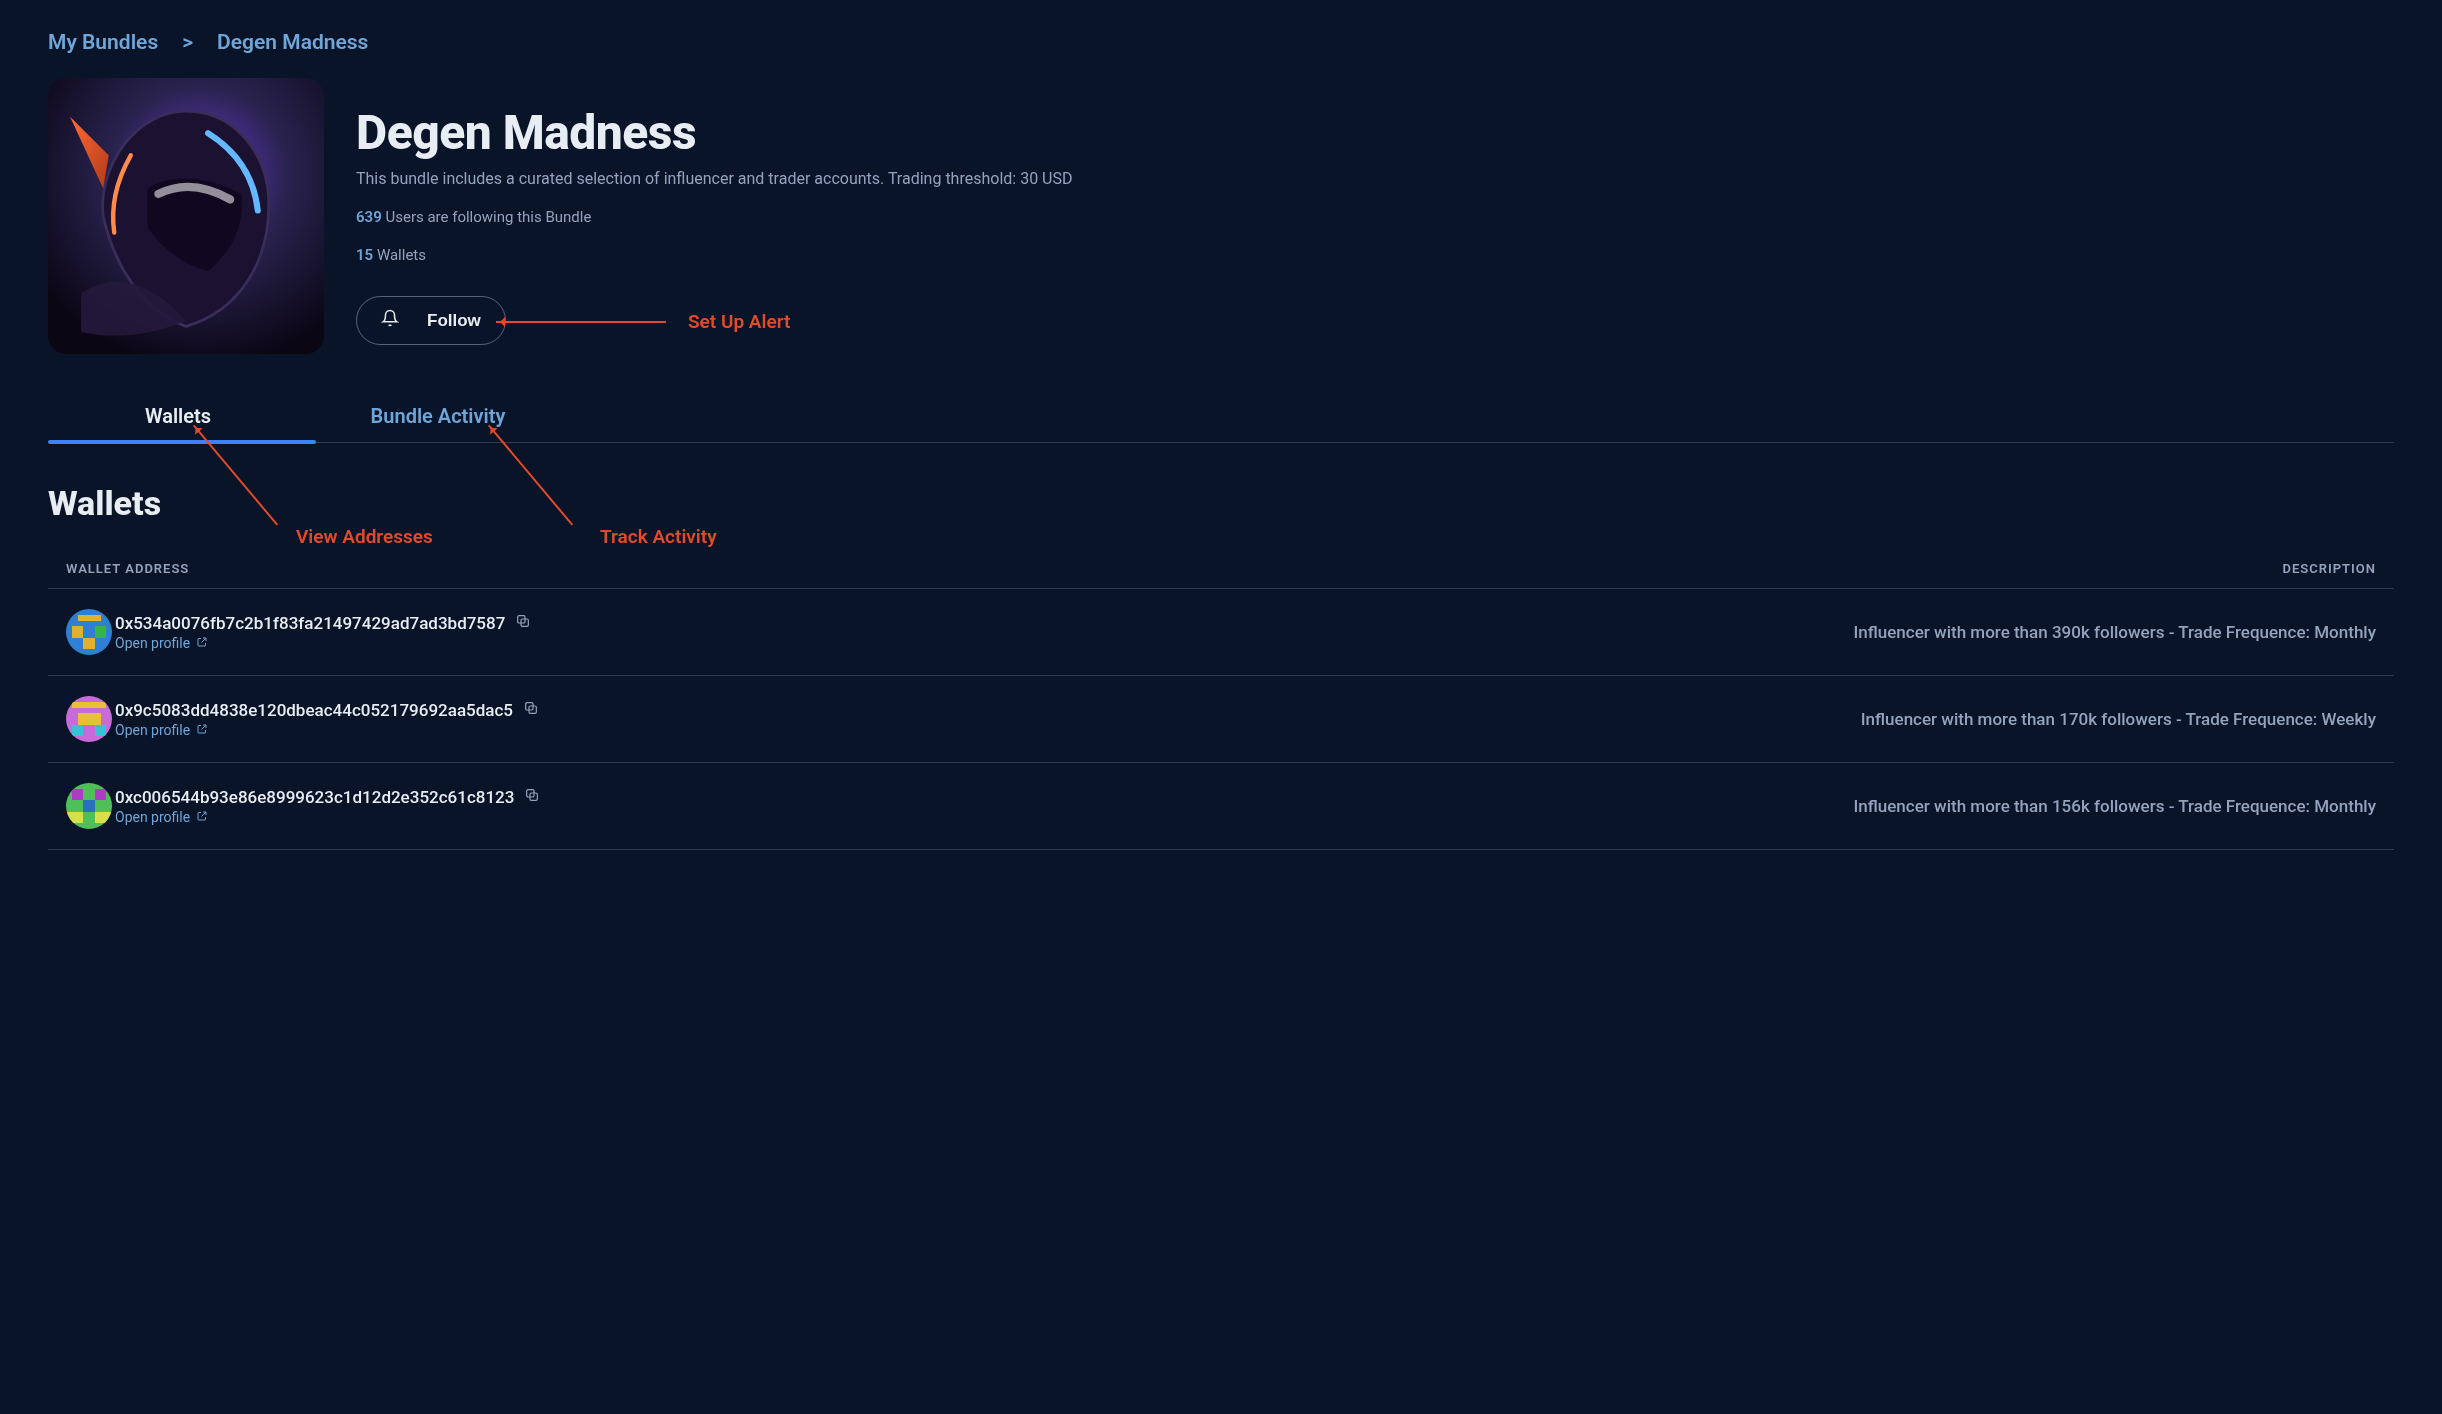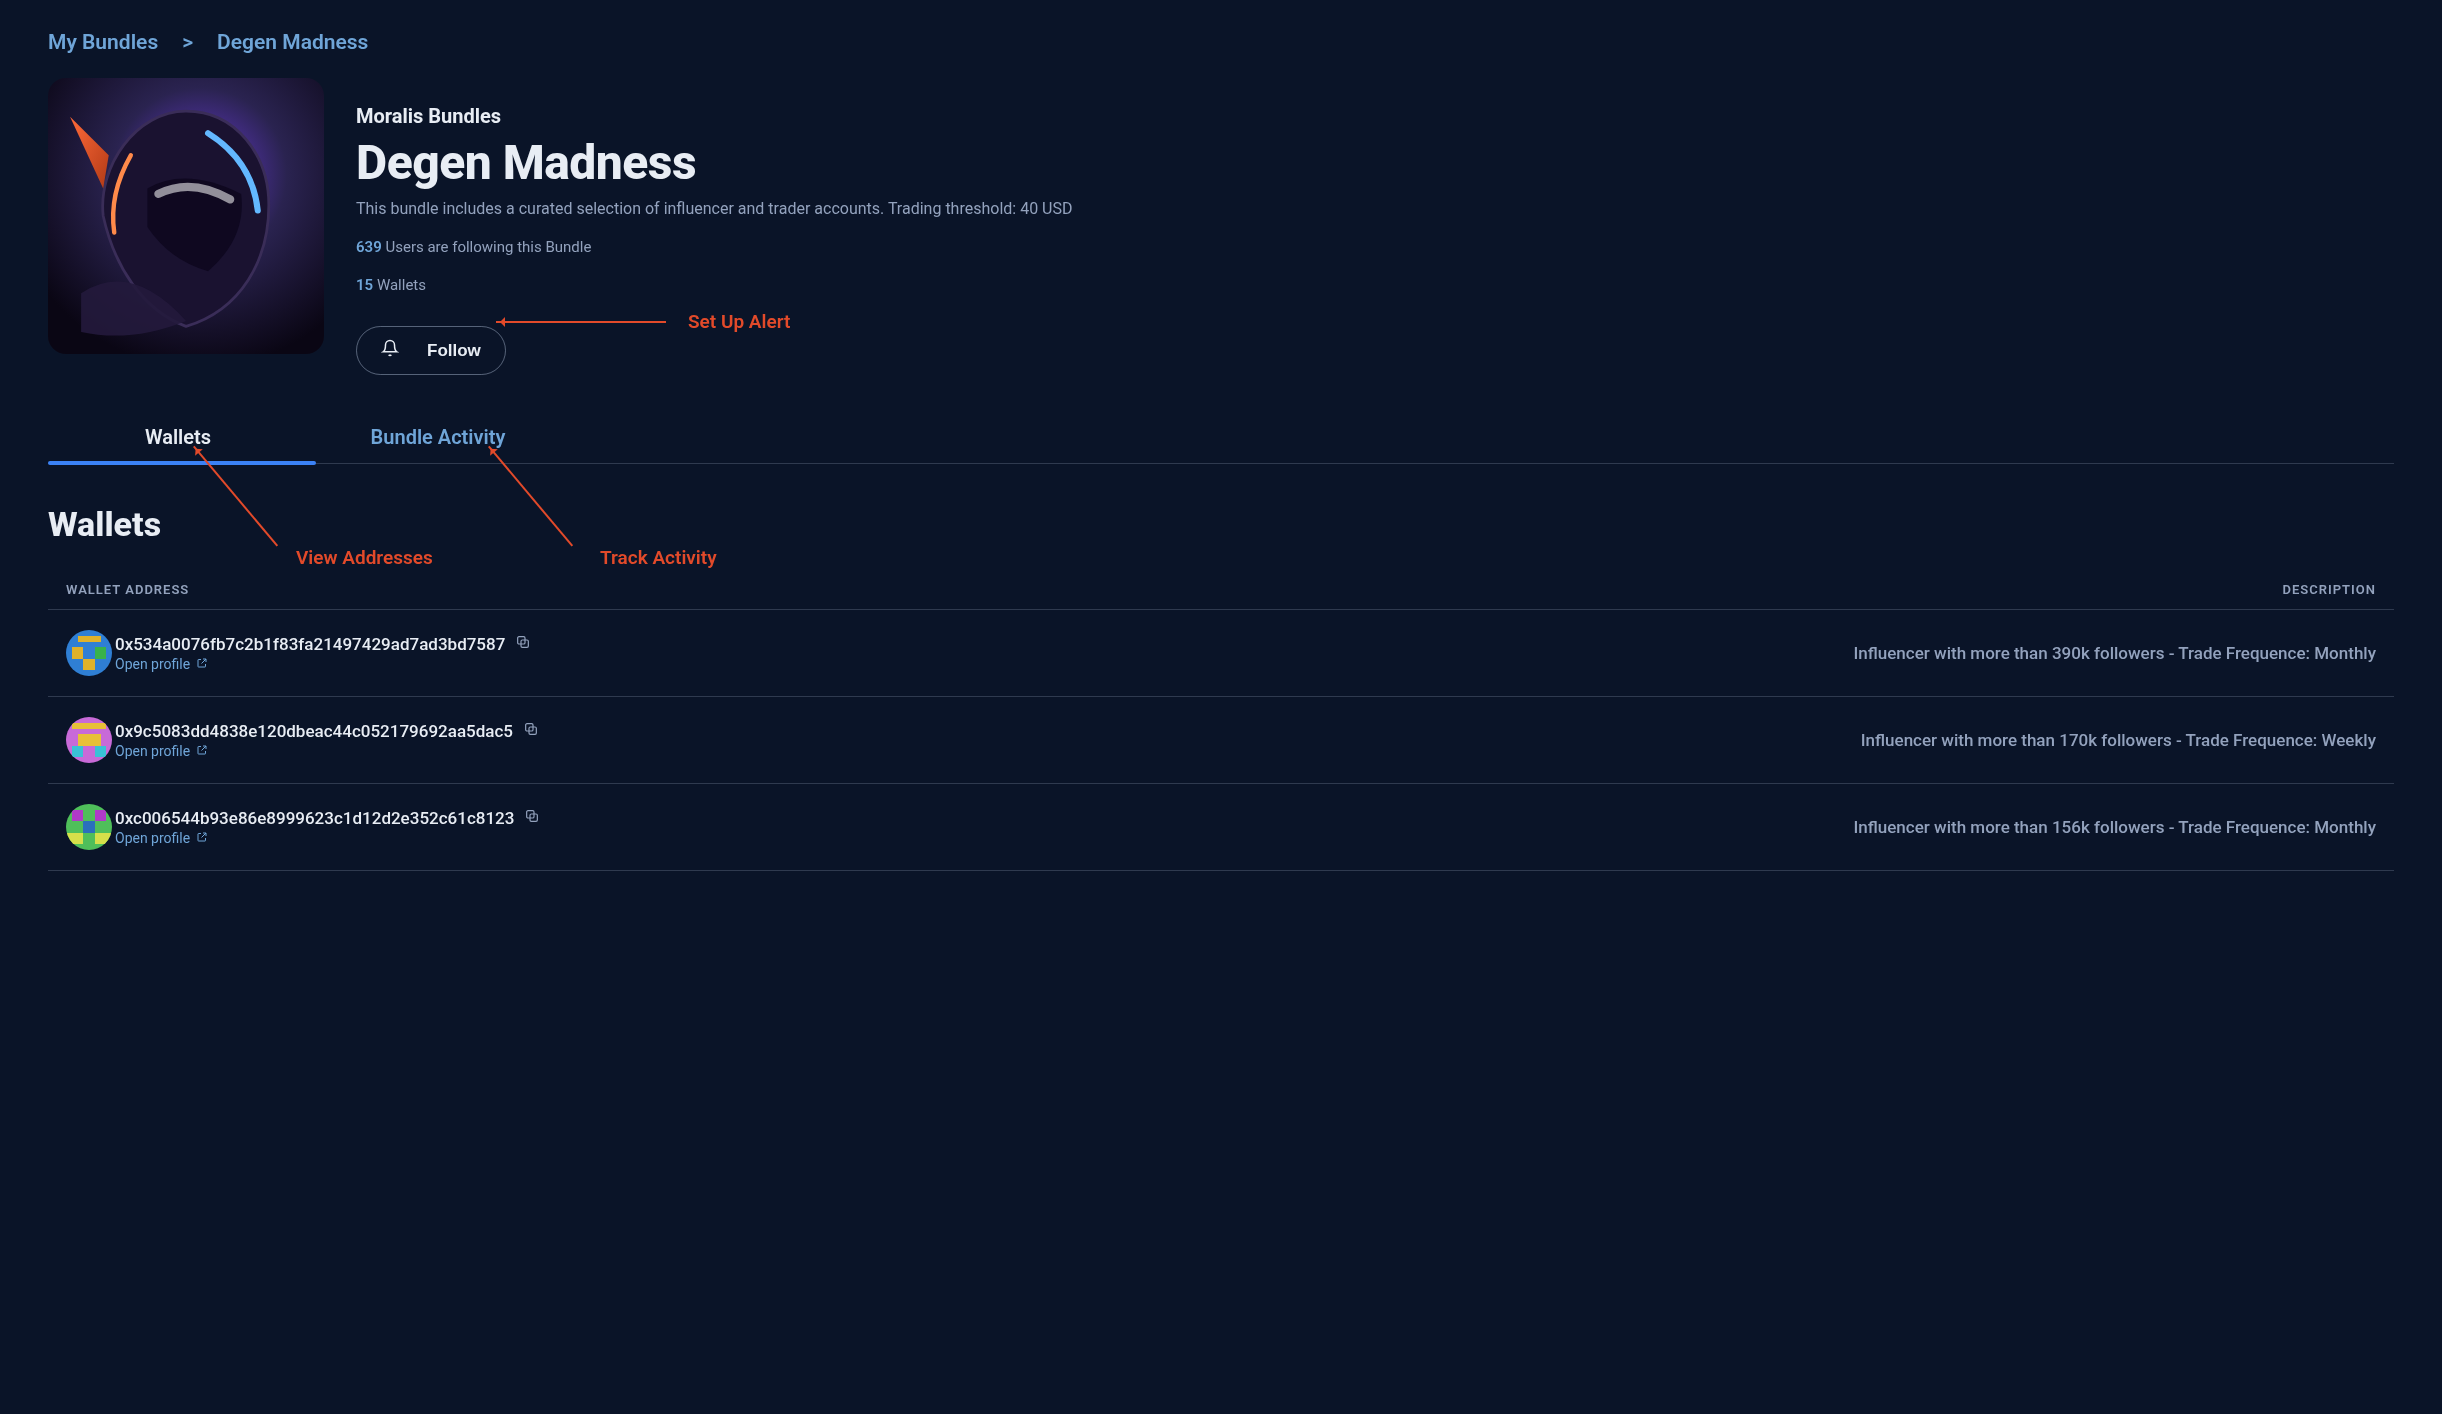"Moralis Bundles" div.overline { html: <div>Moralis Bundles</div> -> none }
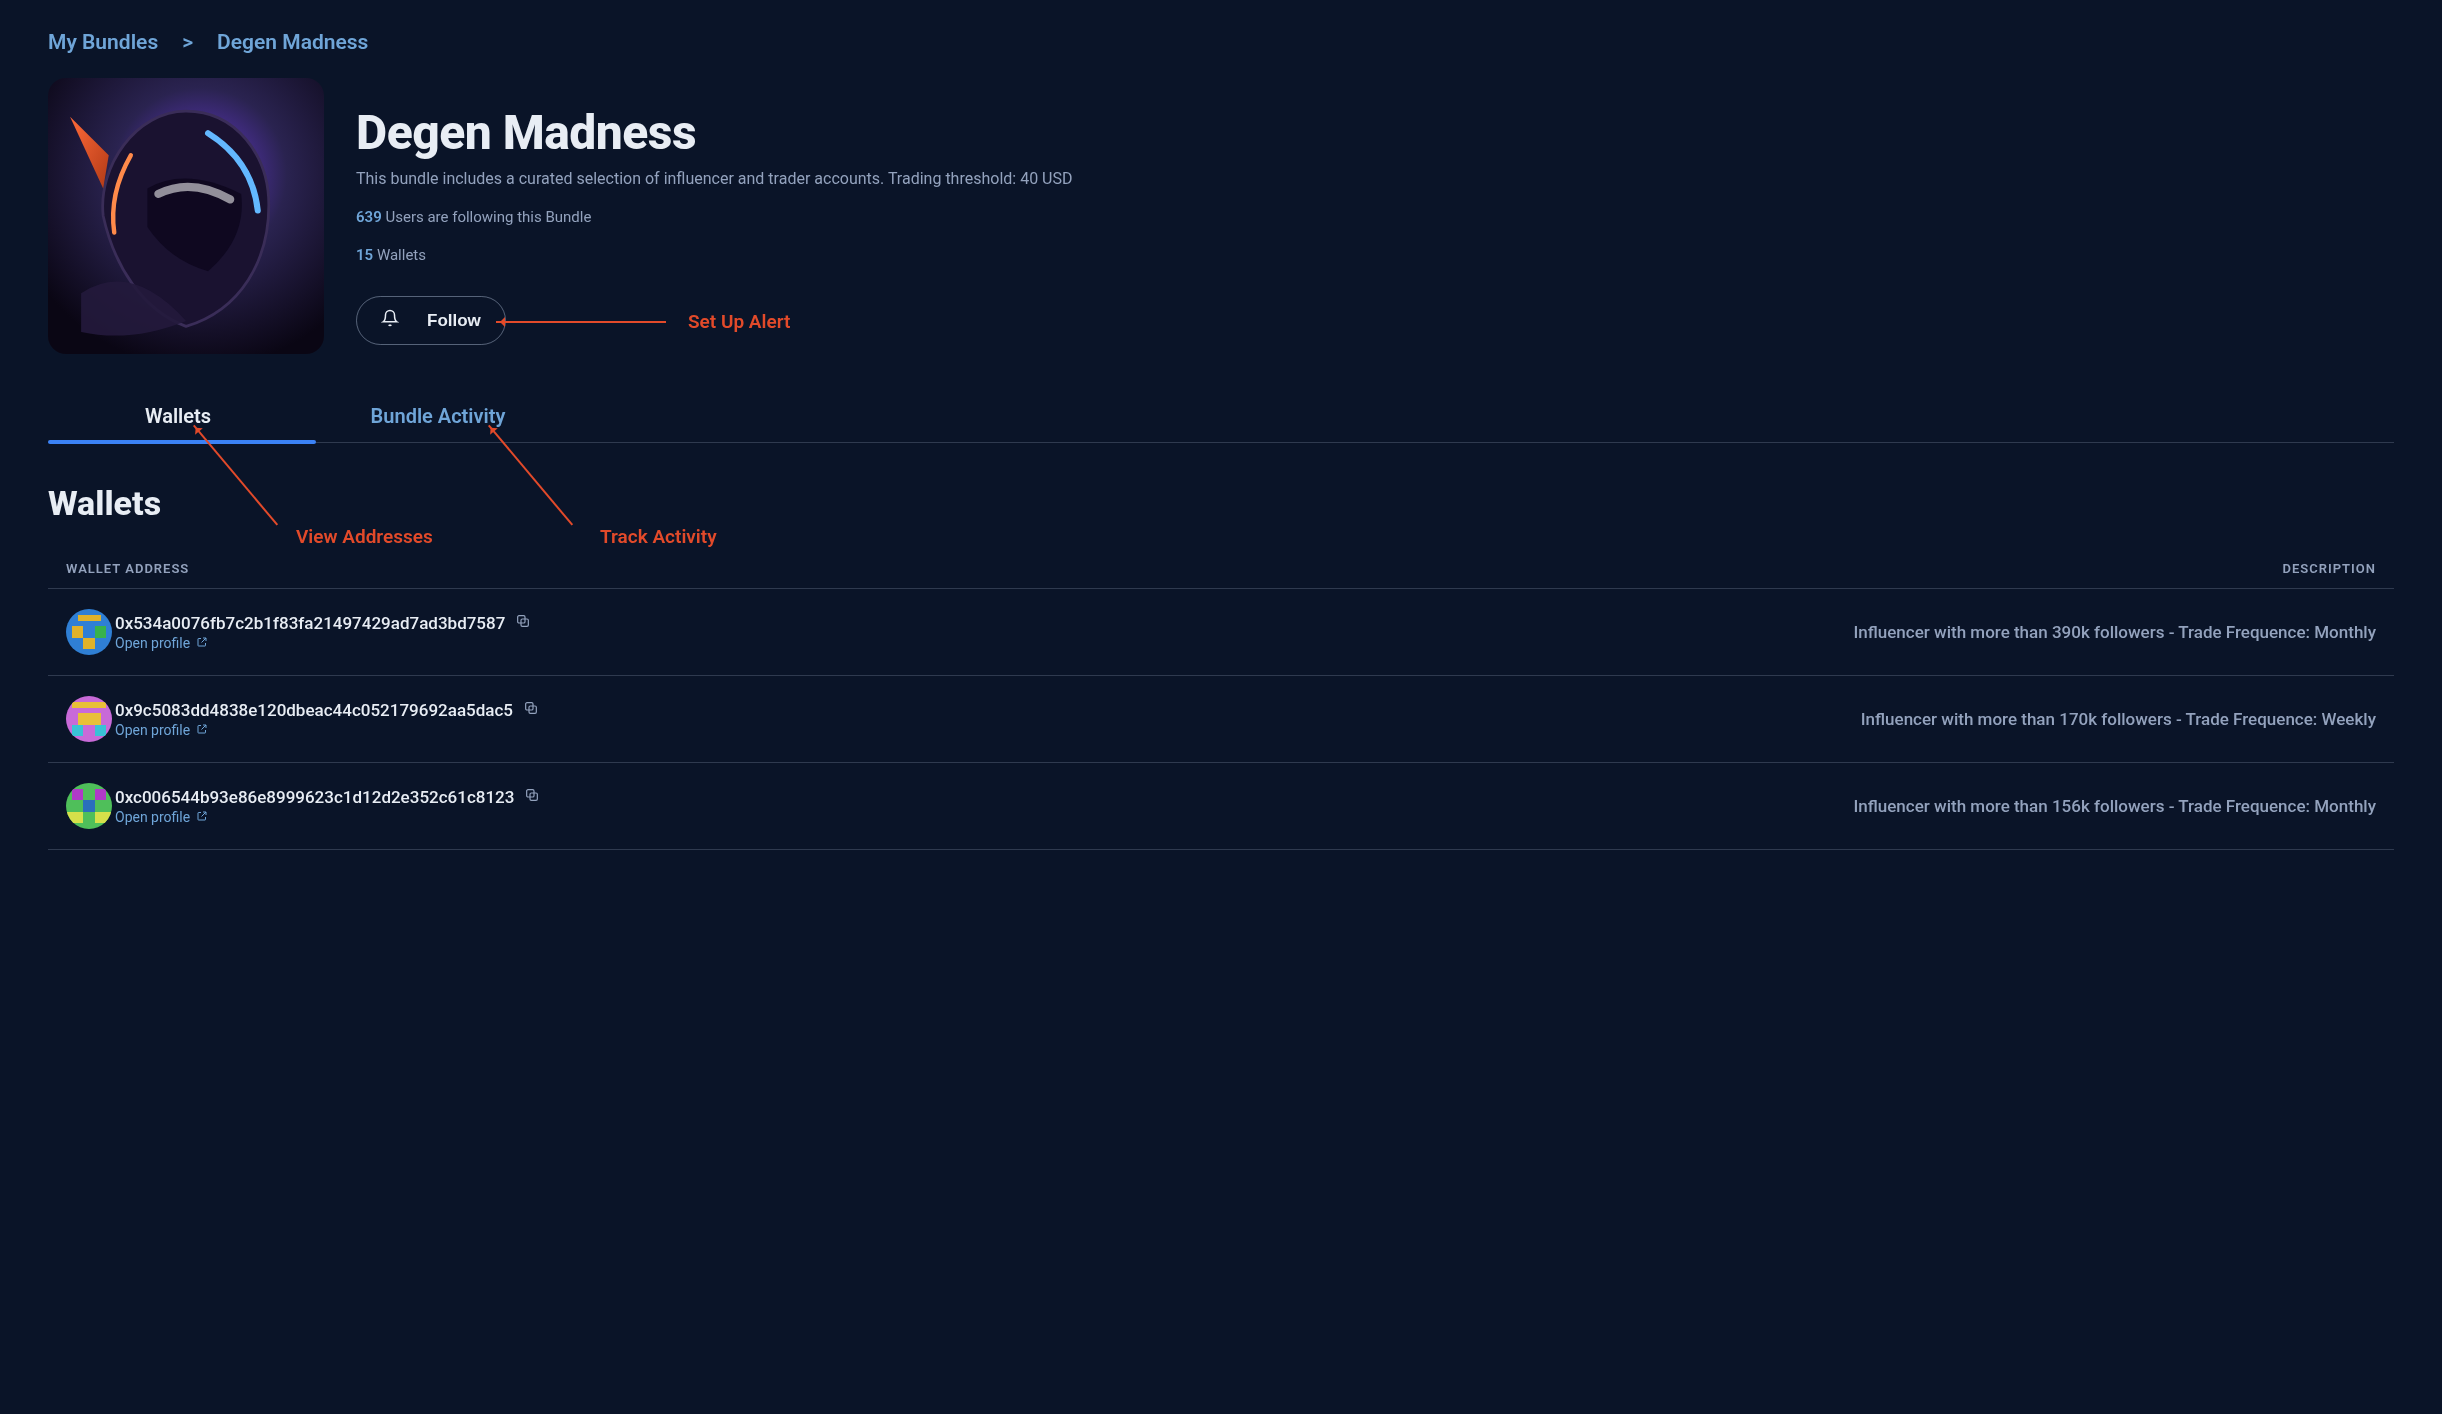"This bundle includes a curated" div.desc { text: 40 -> 30 }
